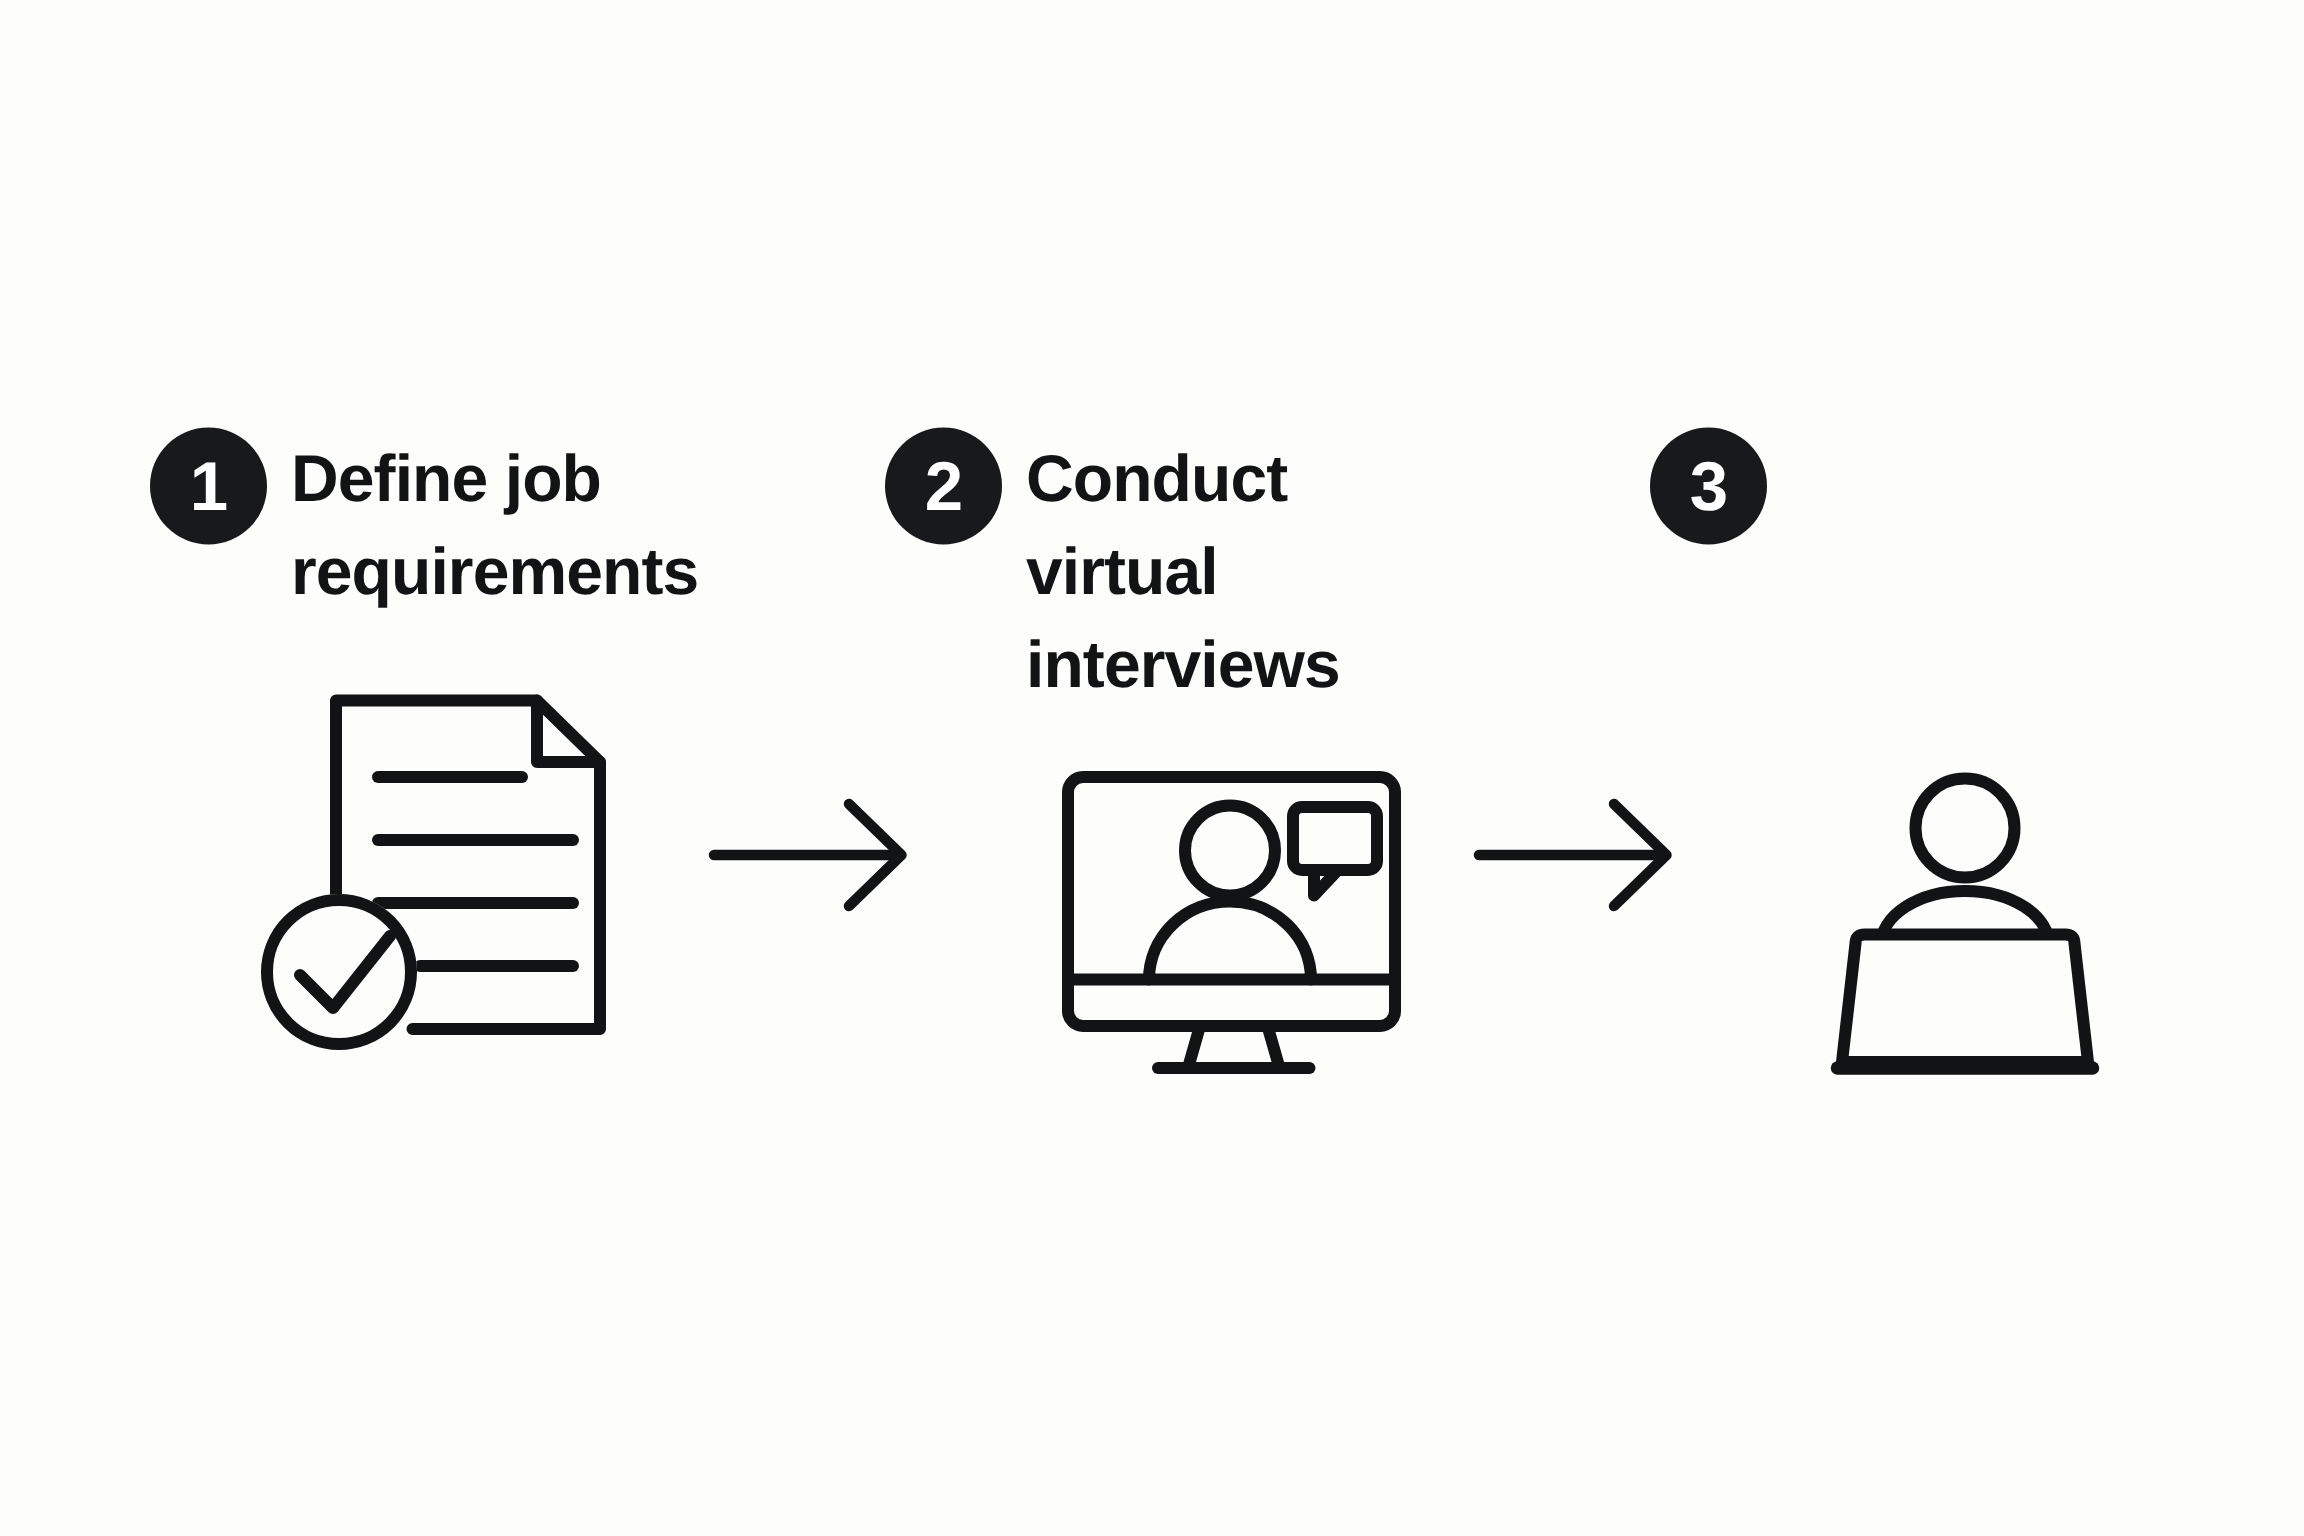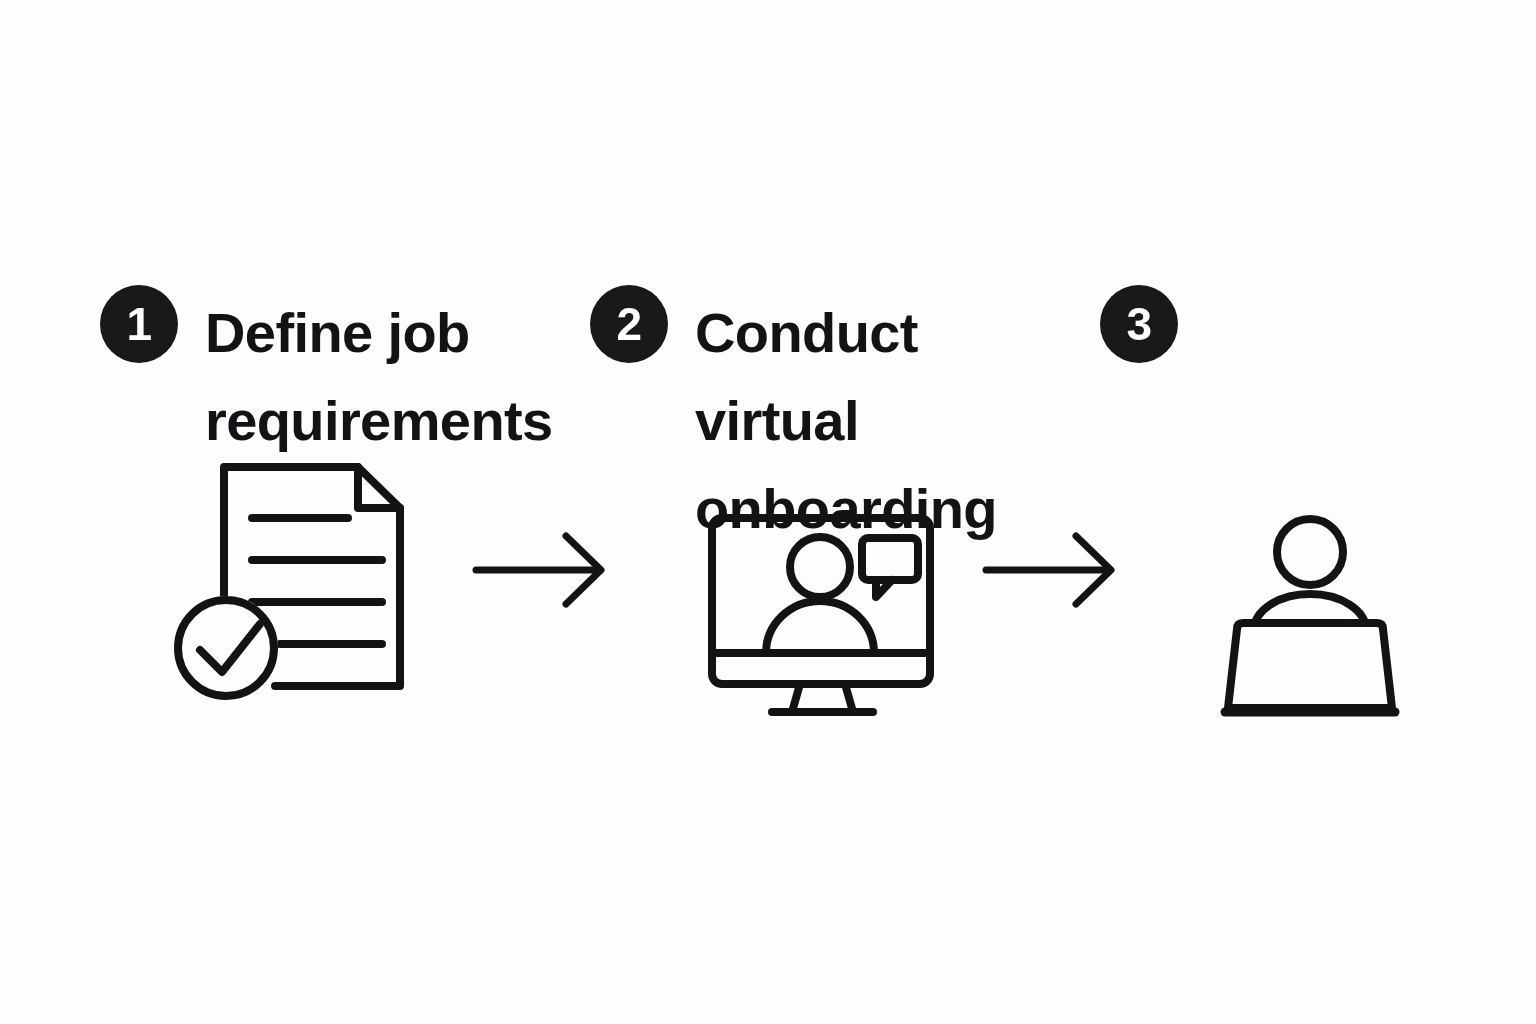"Define job" .step-title { font-size: 56px -> 44px; line-height: 88px -> 62px; margin-left: 11px -> none }
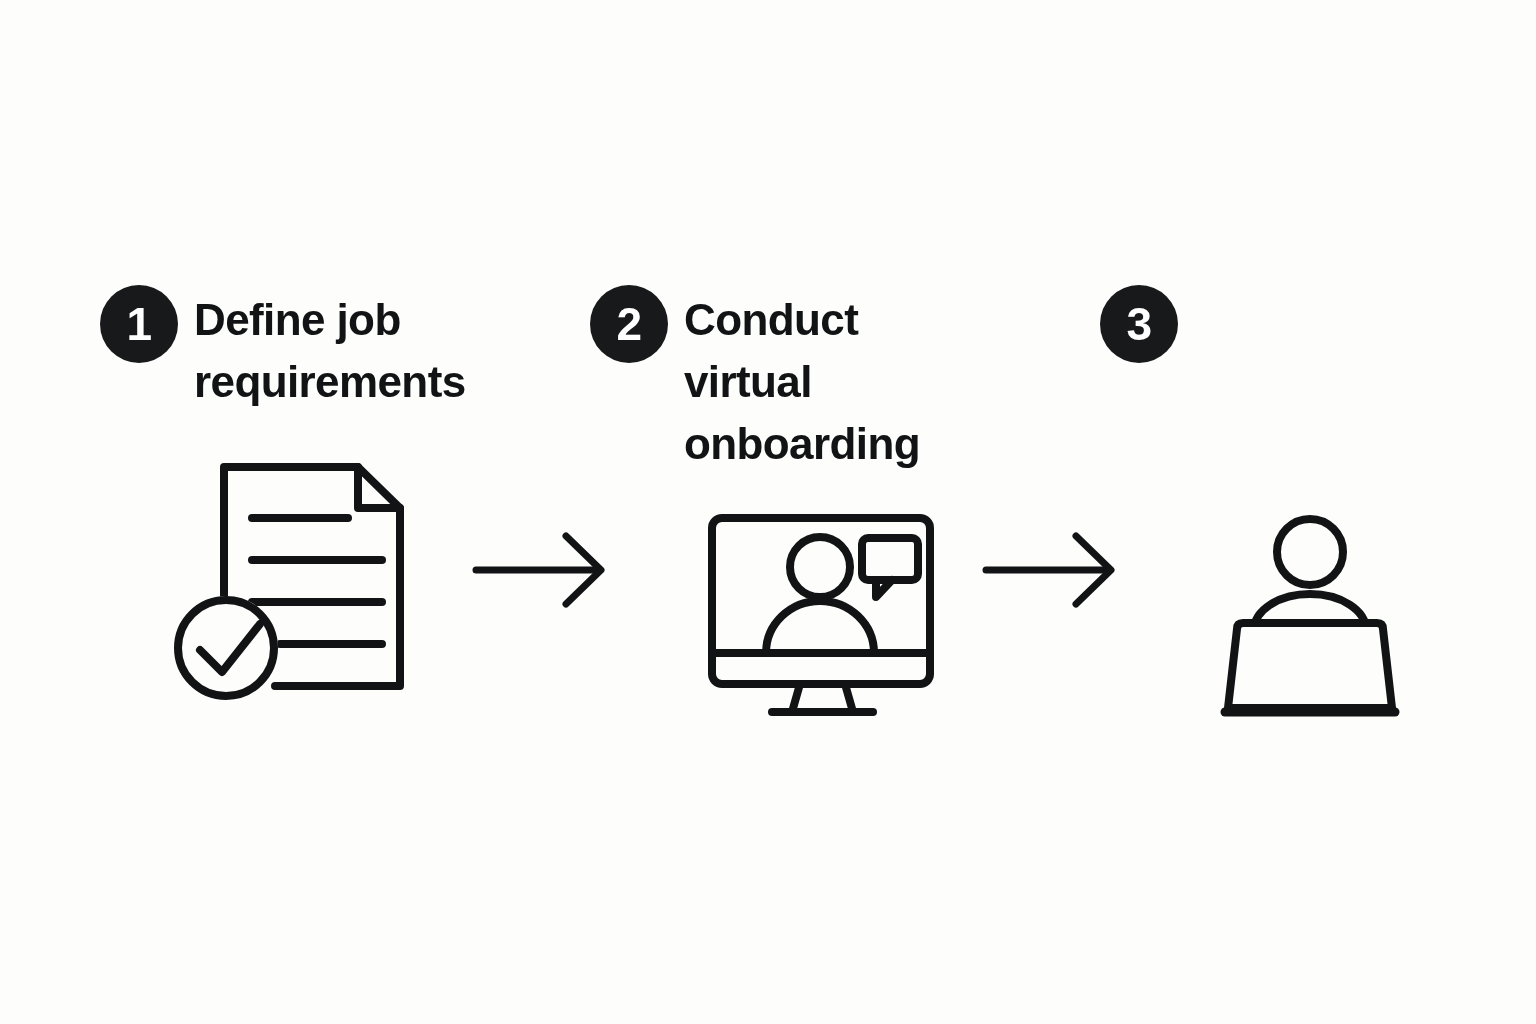"Conduct" div.step-title { text: onboarding -> interviews }
